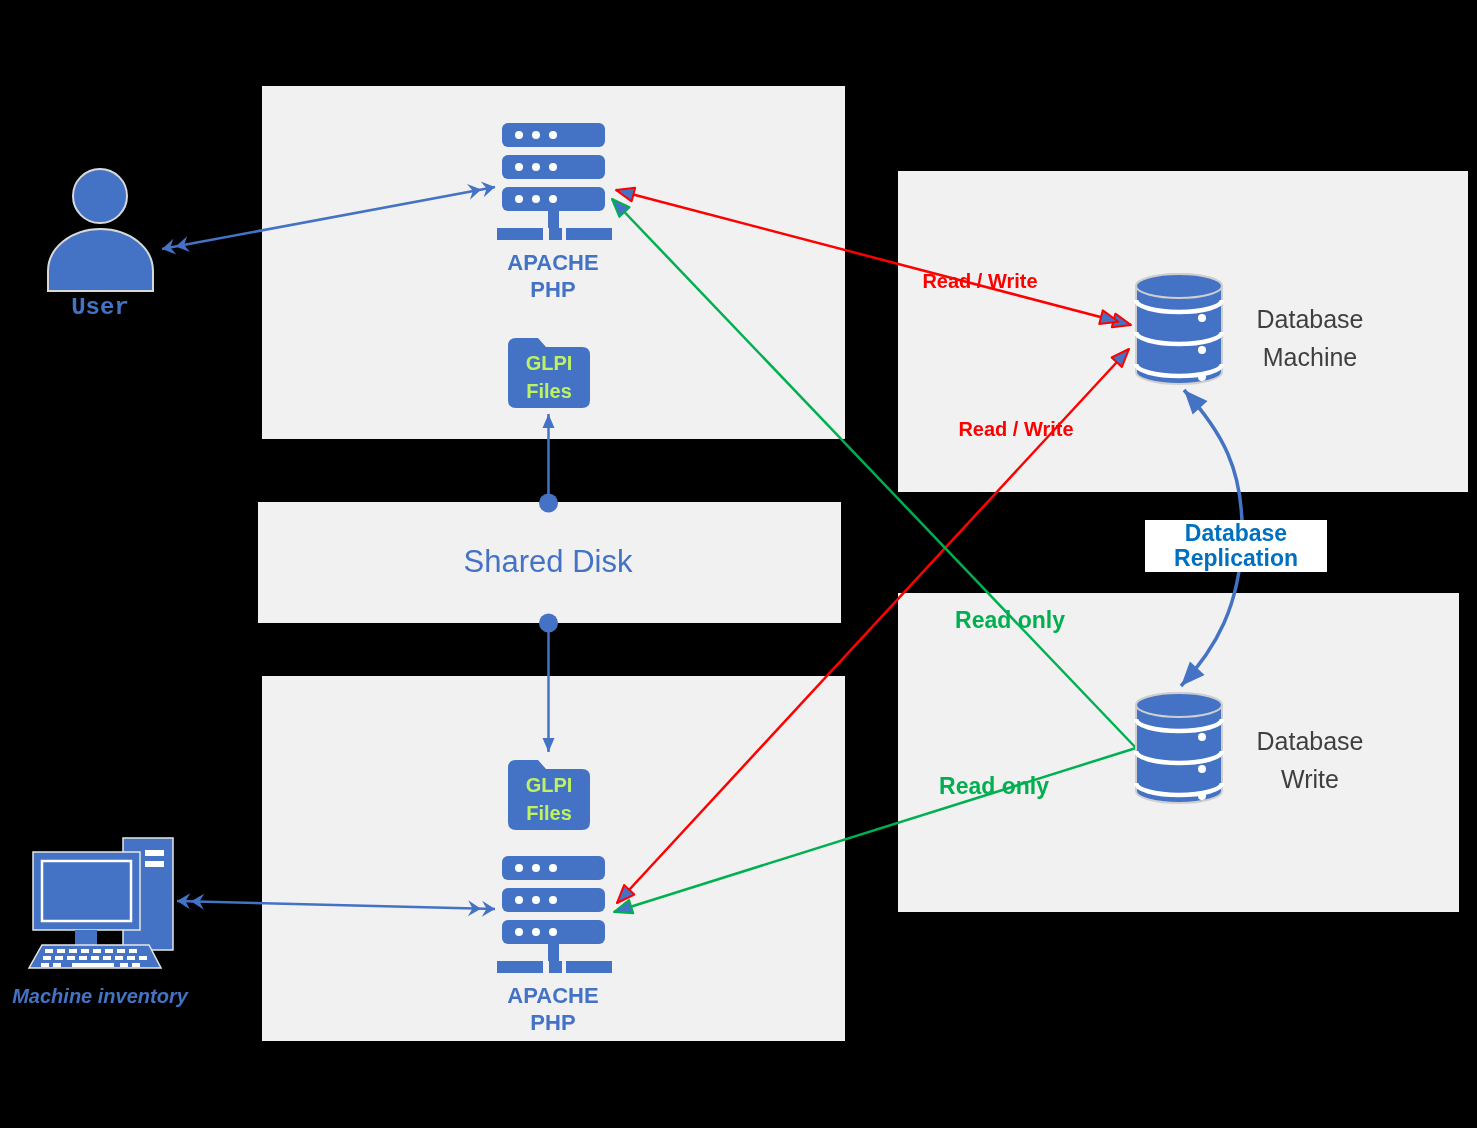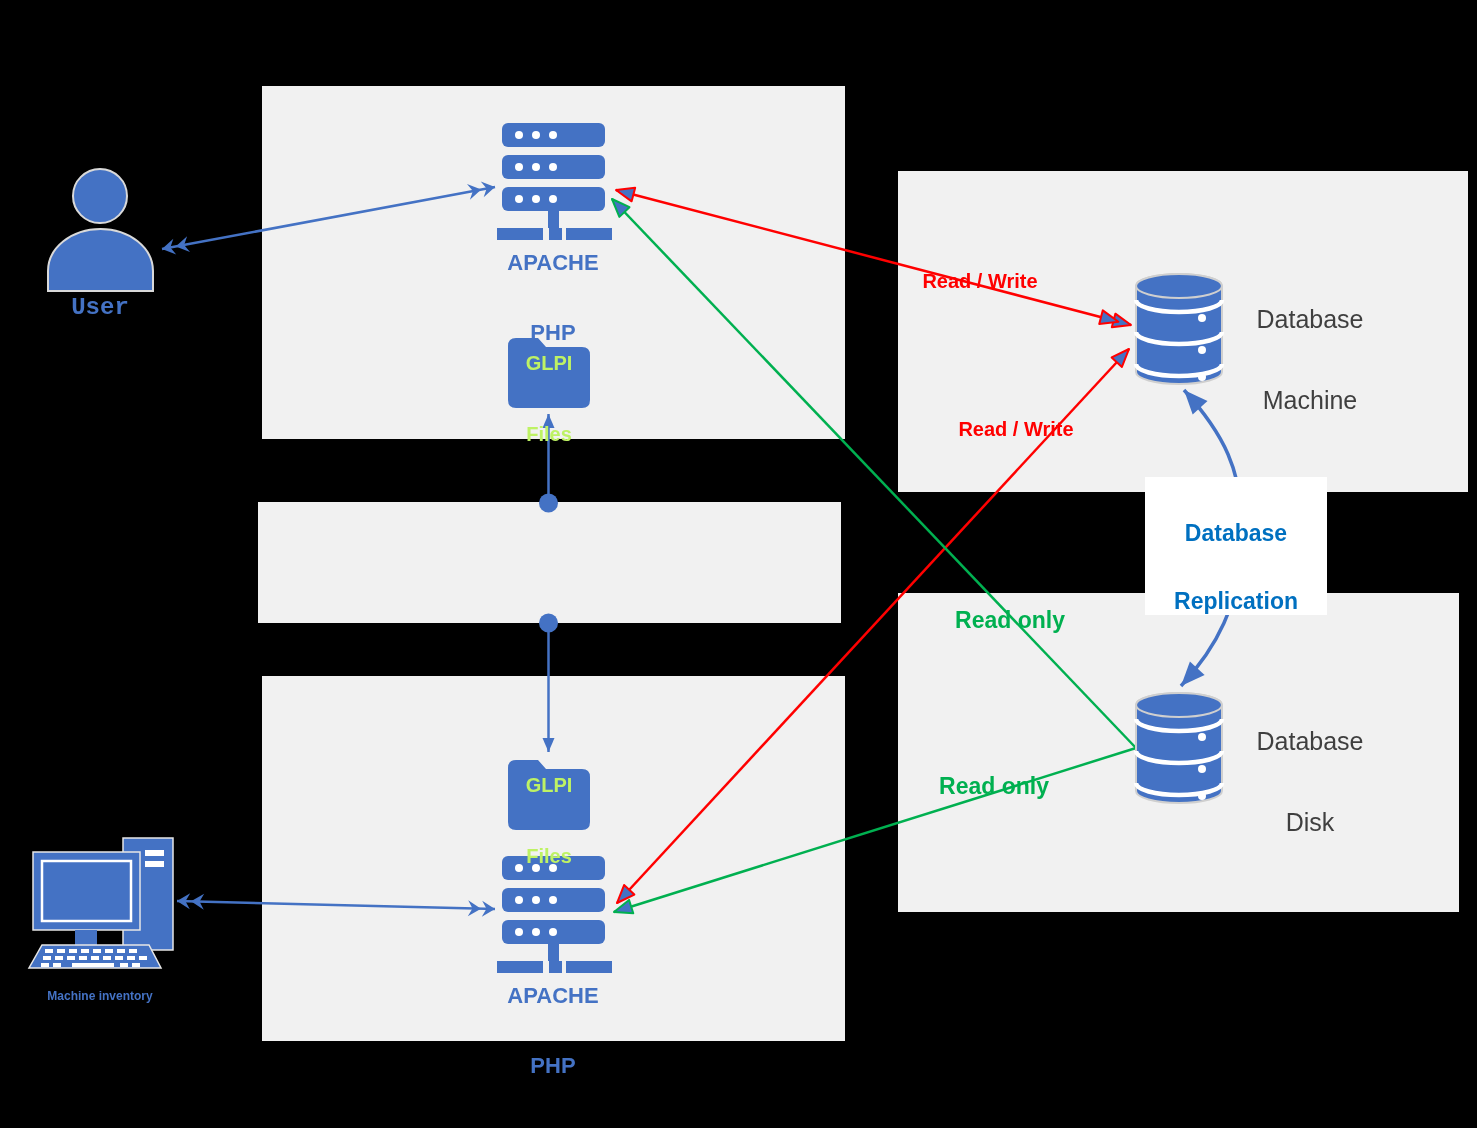"APACHE" .lbl span { margin-top: 43px -> none }
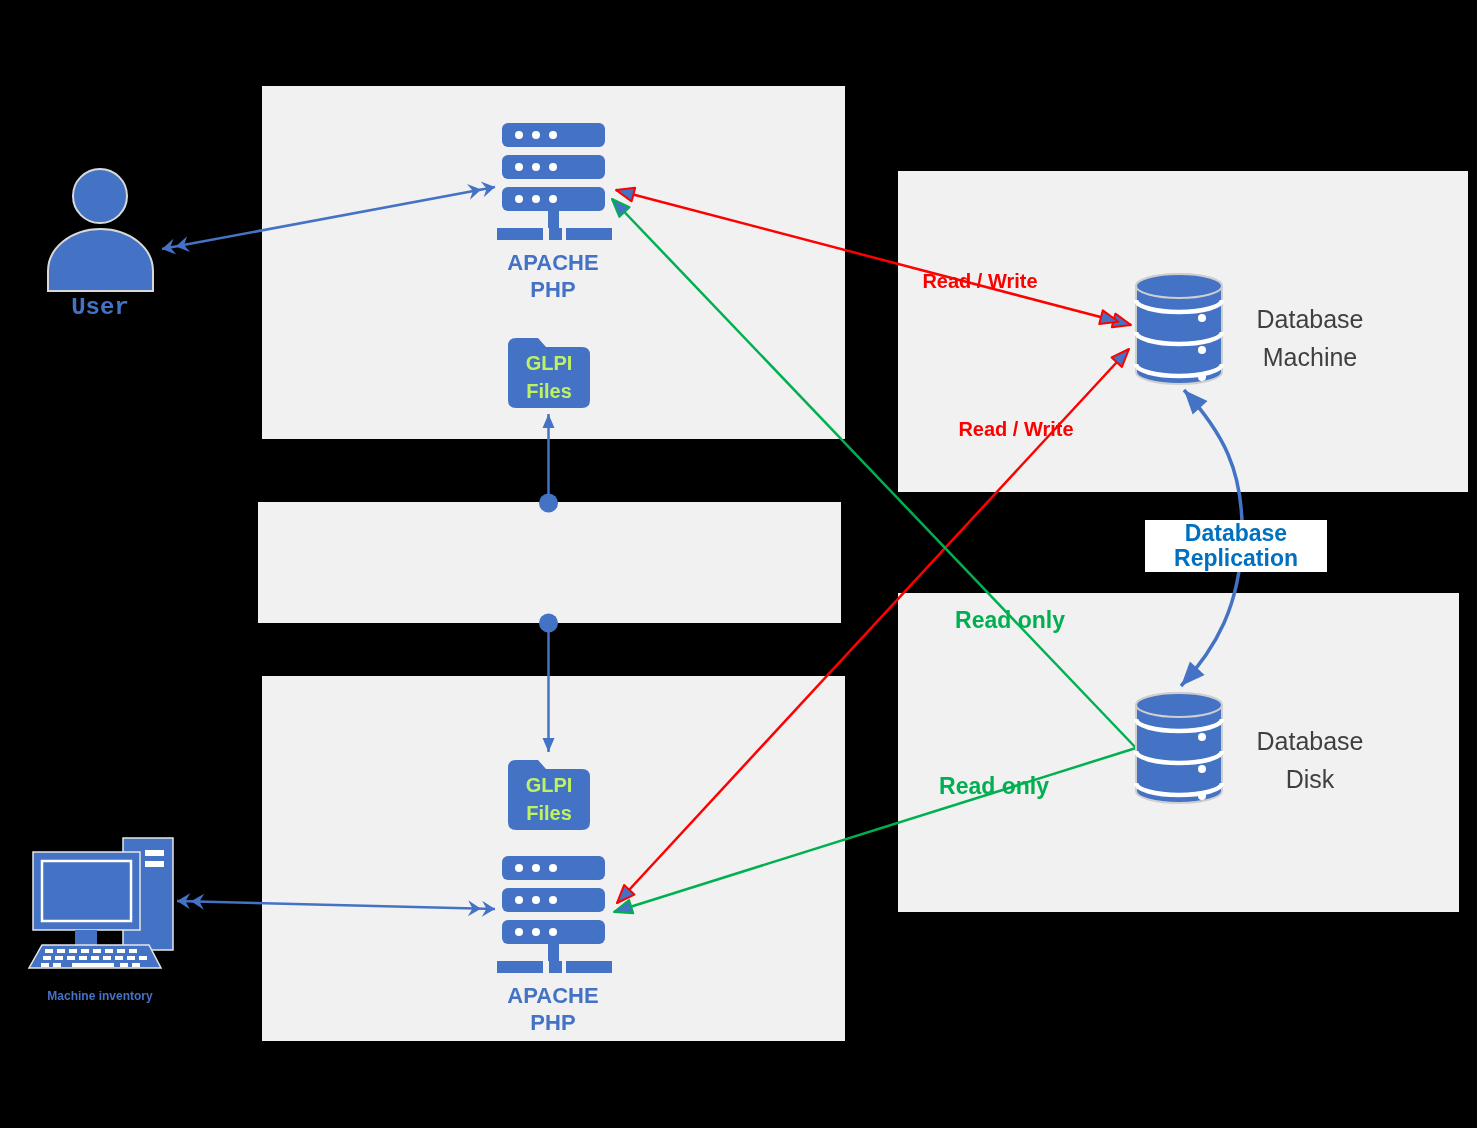"Shared Disk" span { html: none -> <span>Shared Disk</span> }
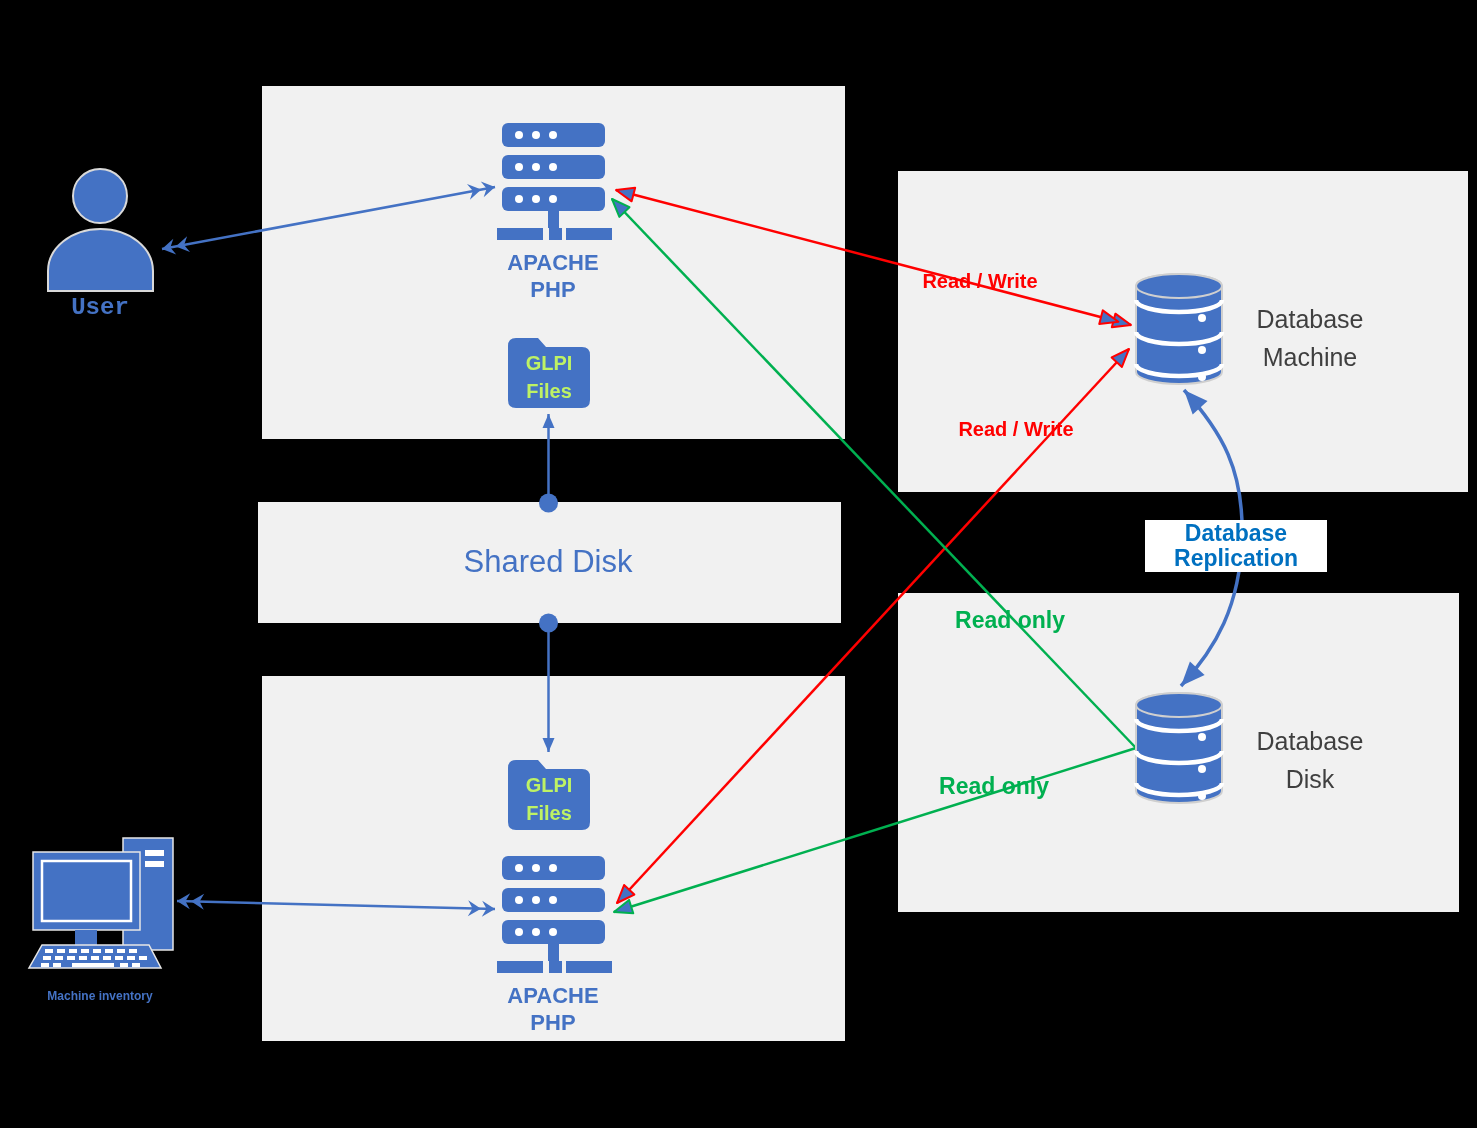"Disk" span { text: Disk -> Write }
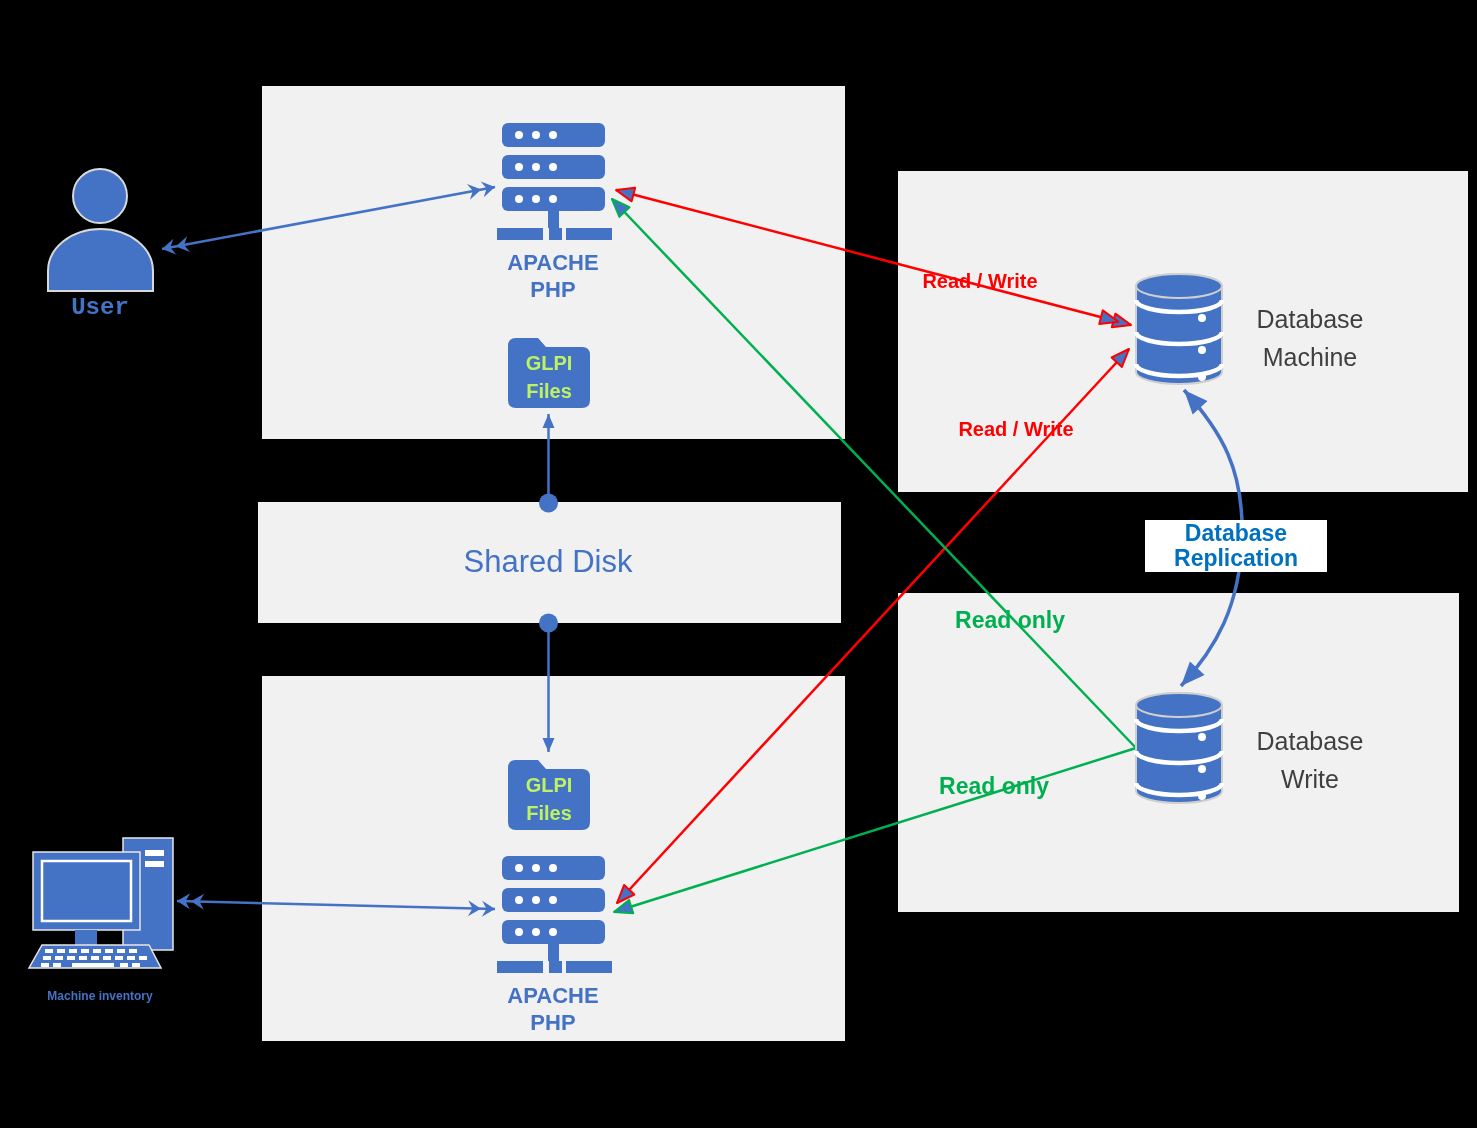"Machine inventory" .machine-label { font-size: 12px -> 20px; font-style: none -> italic }
